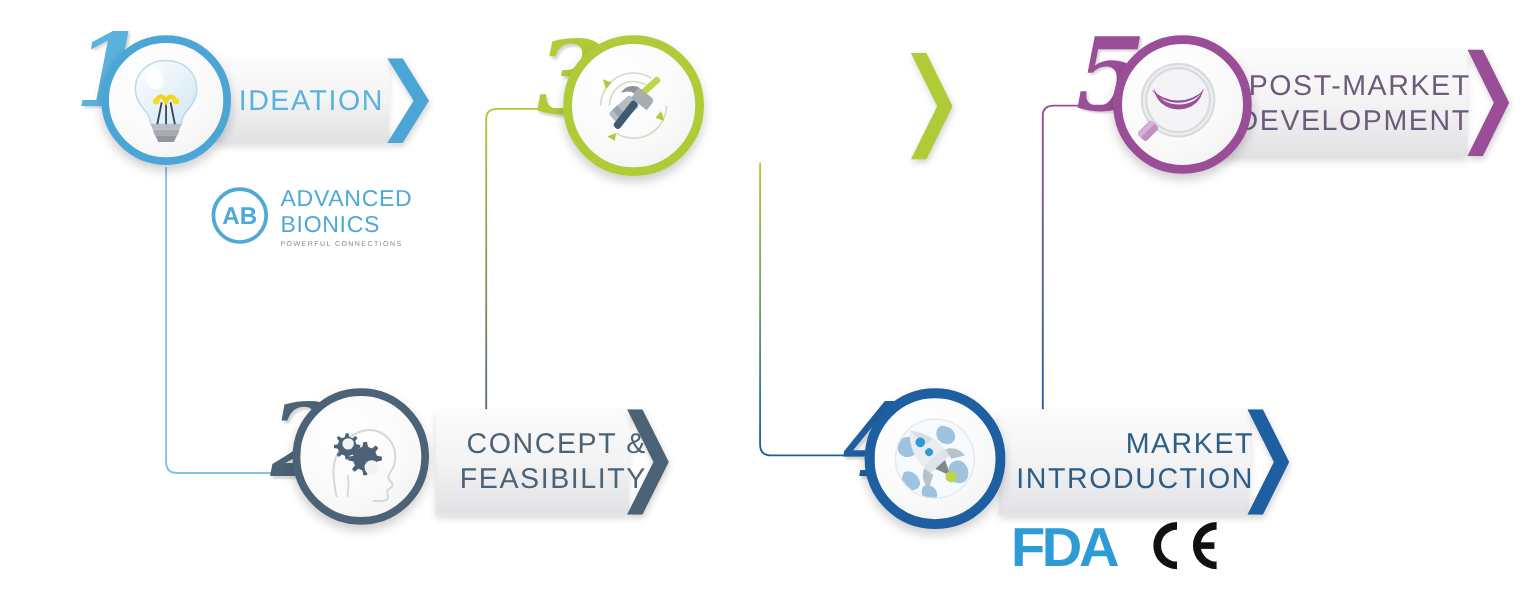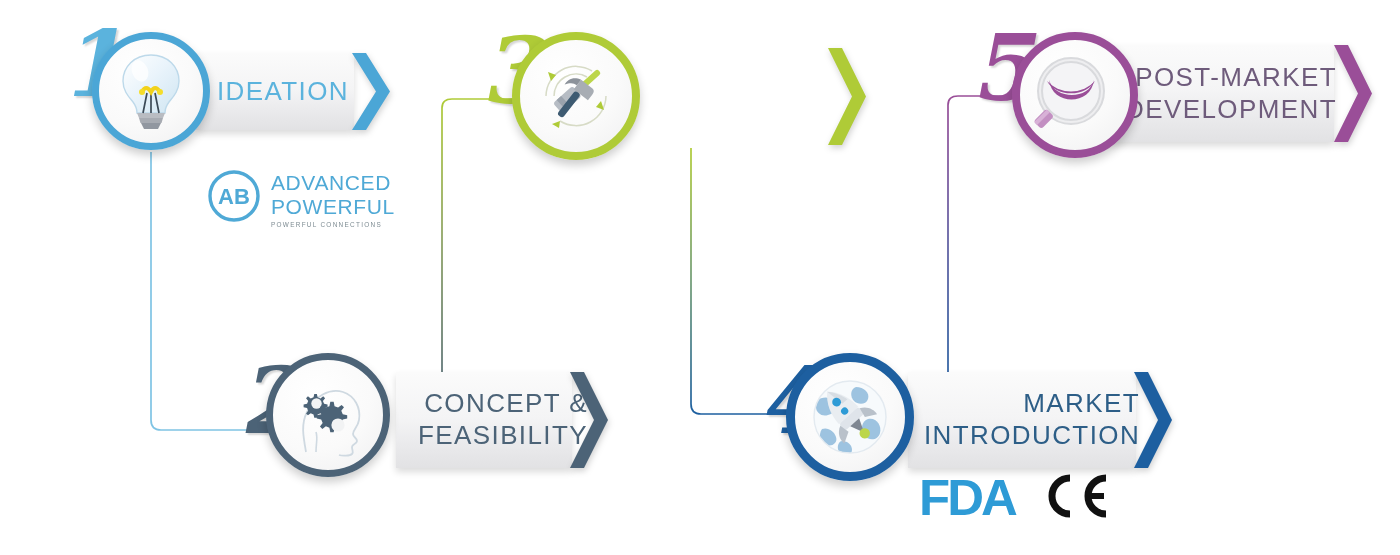"AB" div { align-items: flex-end -> none; left: 206px -> 190px }
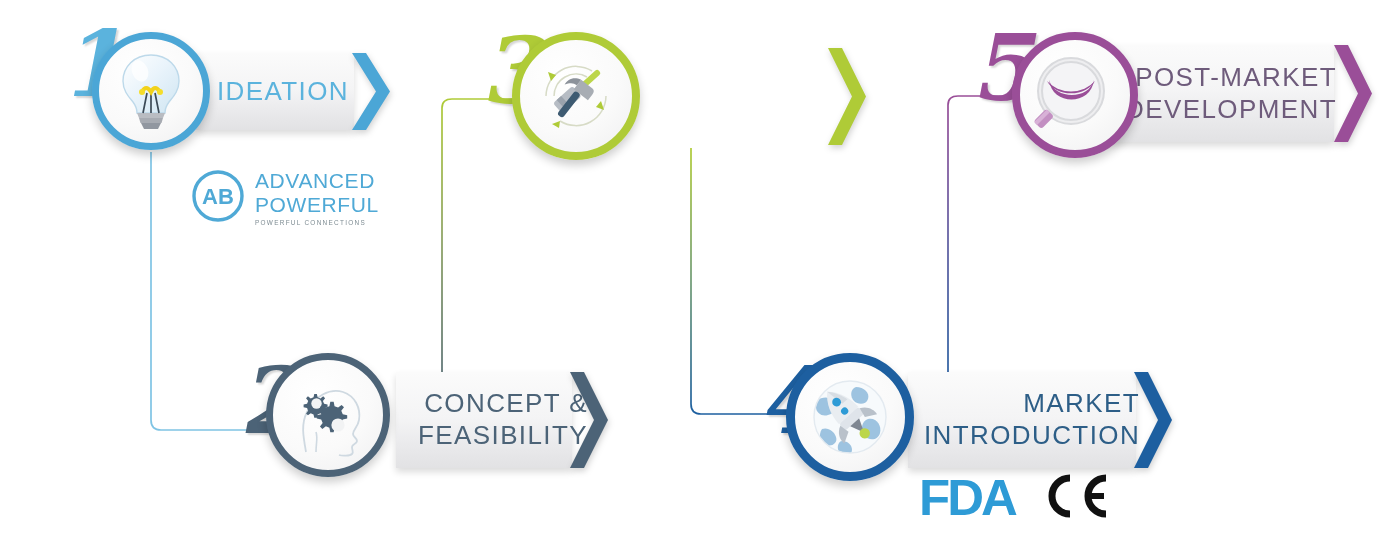"POWERFUL" div.ab-l2 { text: POWERFUL -> BIONICS }
